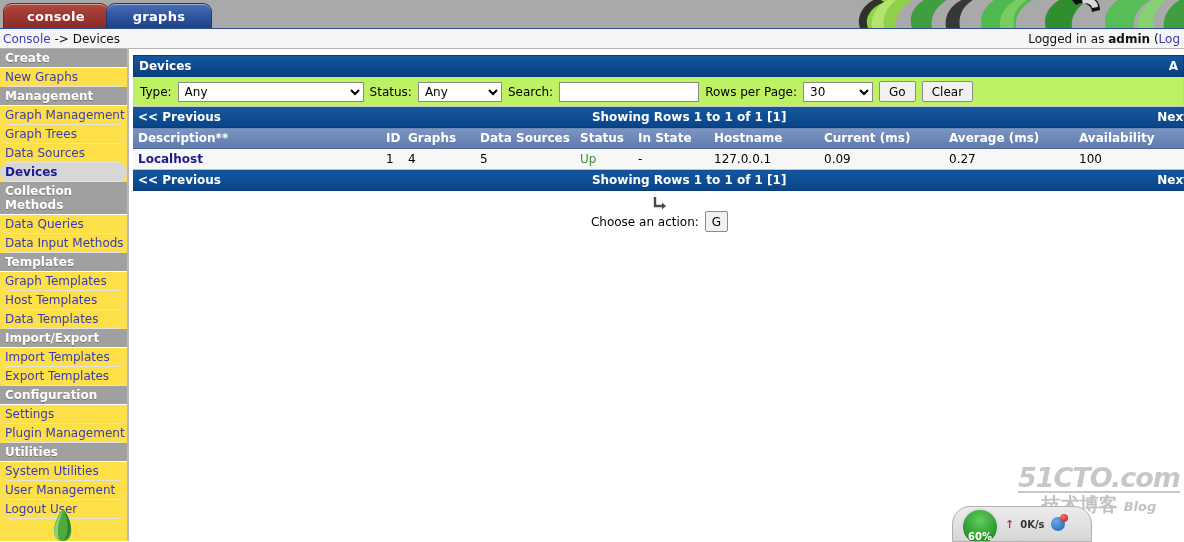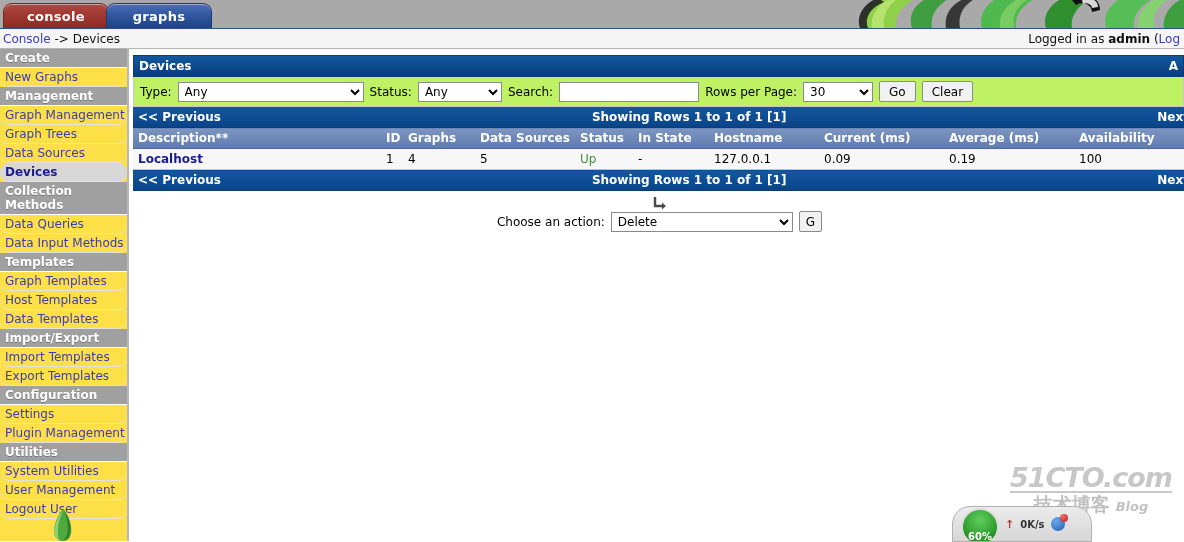"0.19" td { text: 0.19 -> 0.27 }
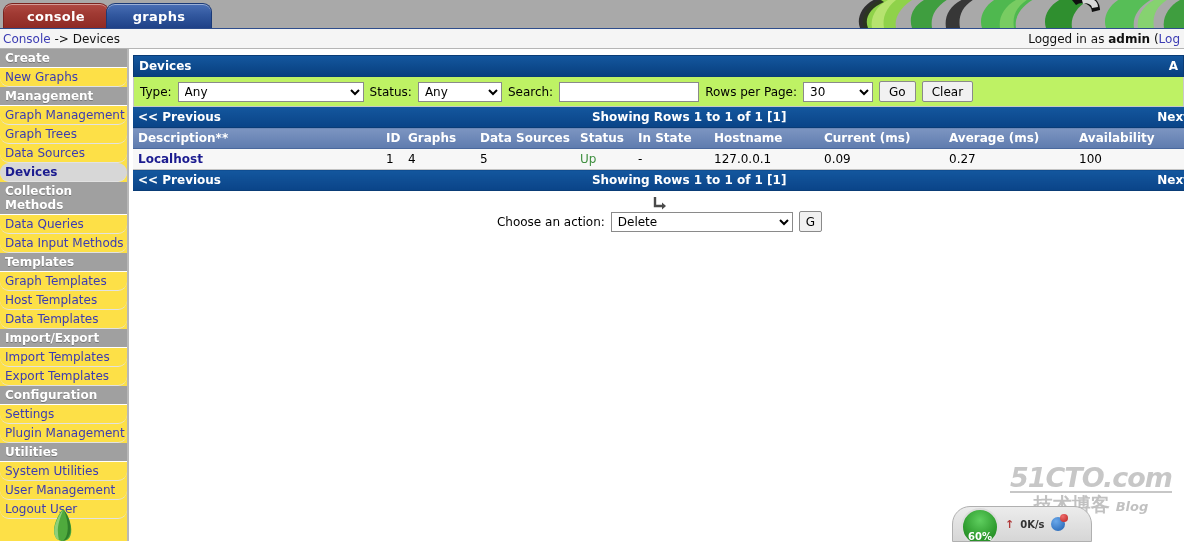"Delete" select.ui { html: <select> <option>Delete</option> </select> -> none }
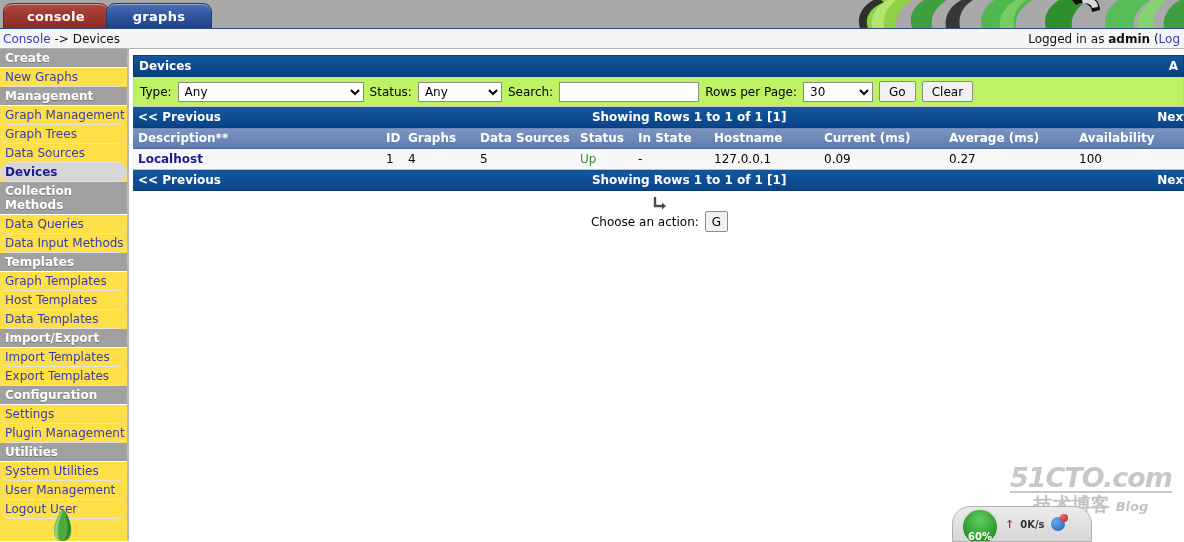"51CTO.com" .watermark { right: 12px -> 4px }
